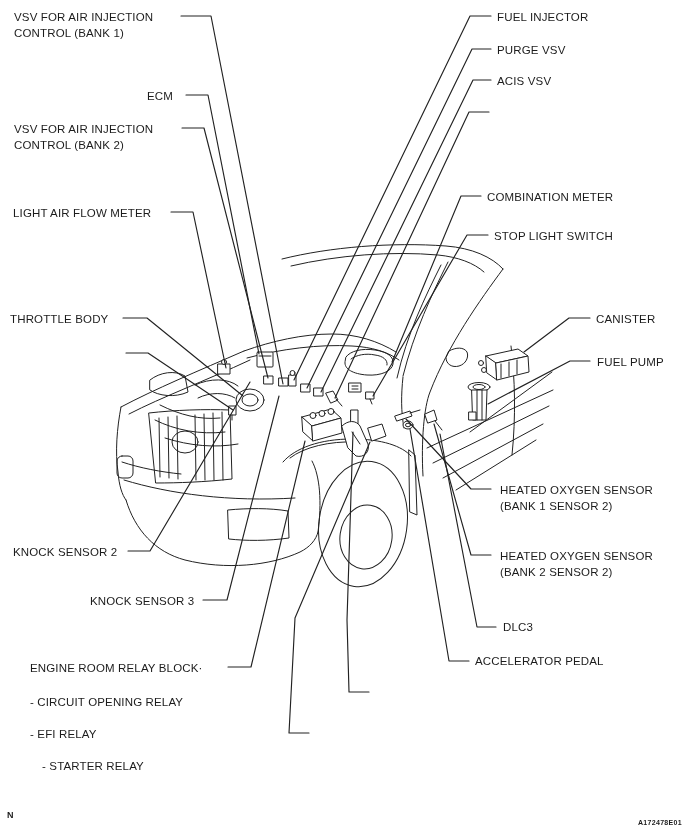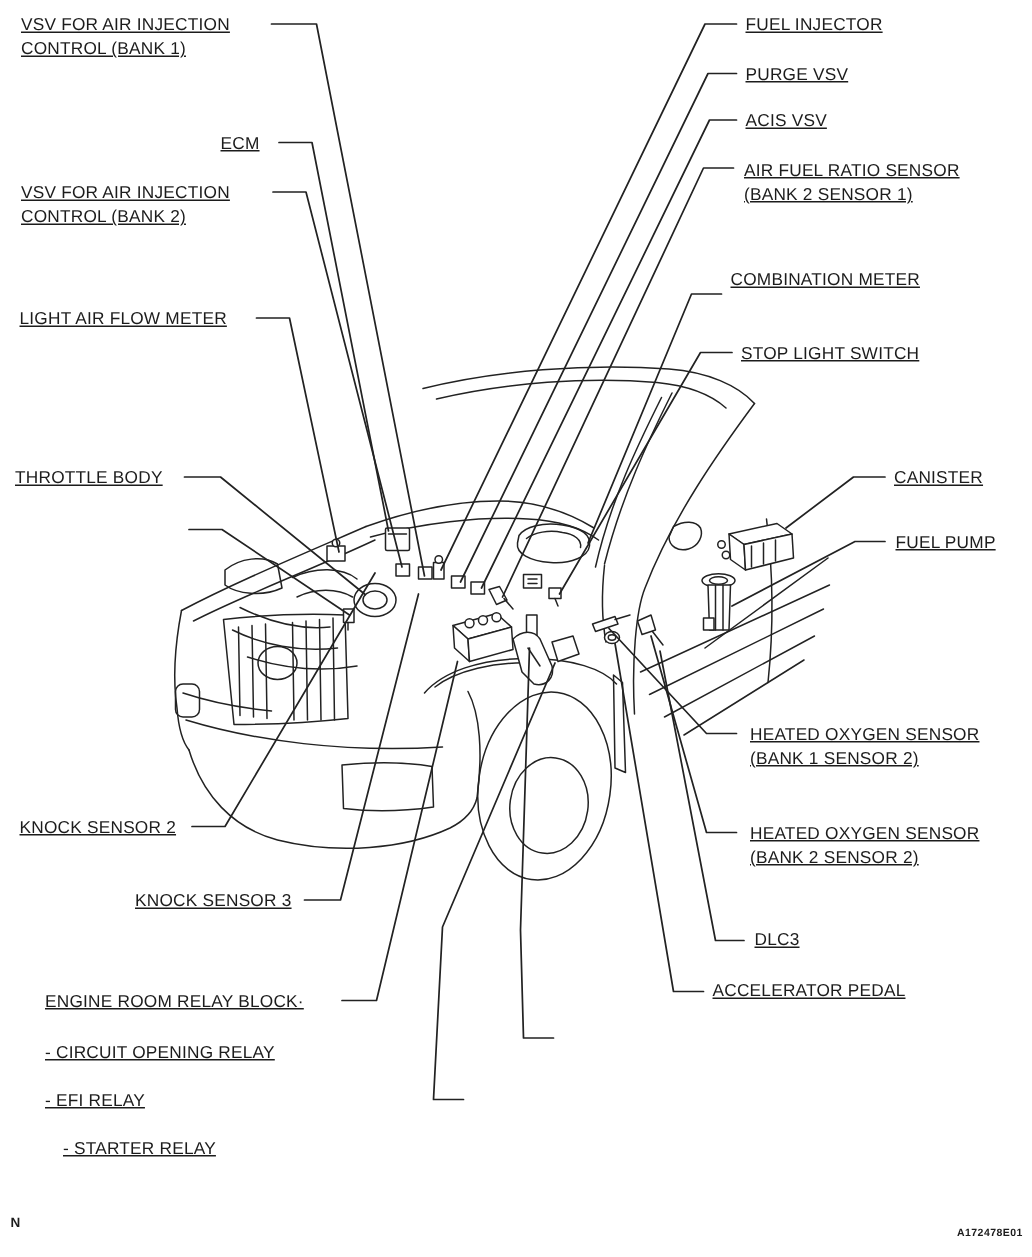"VSV FOR AIR INJECTION" .lbl { text-decoration: underline -> none }
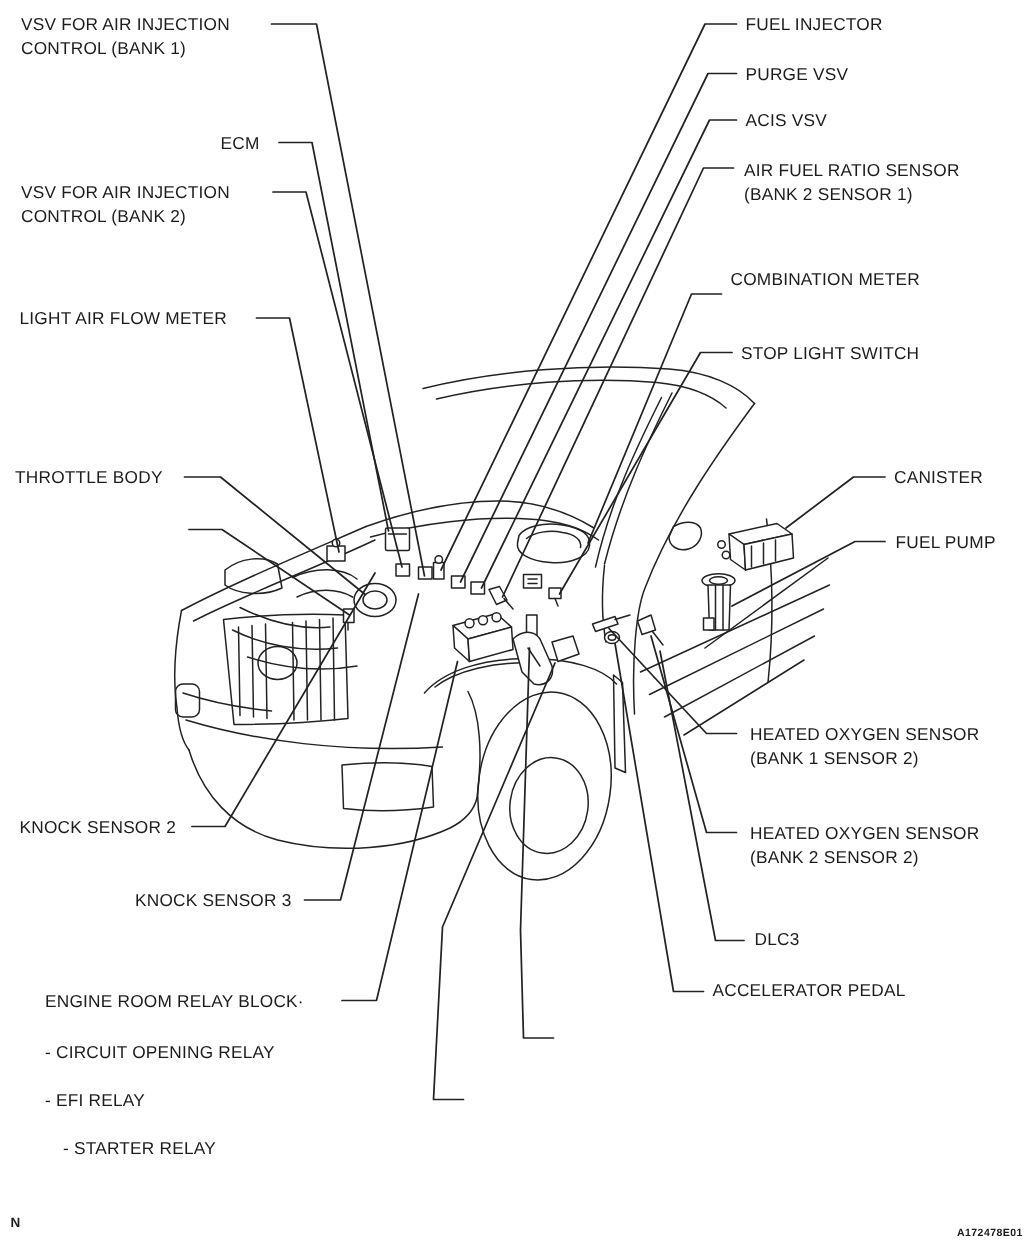"AIR FUEL RATIO SENSOR" div.lbl { html: <div>AIR FUEL RATIO SENSOR (BANK 2 SENSOR 1)</div> -> none }
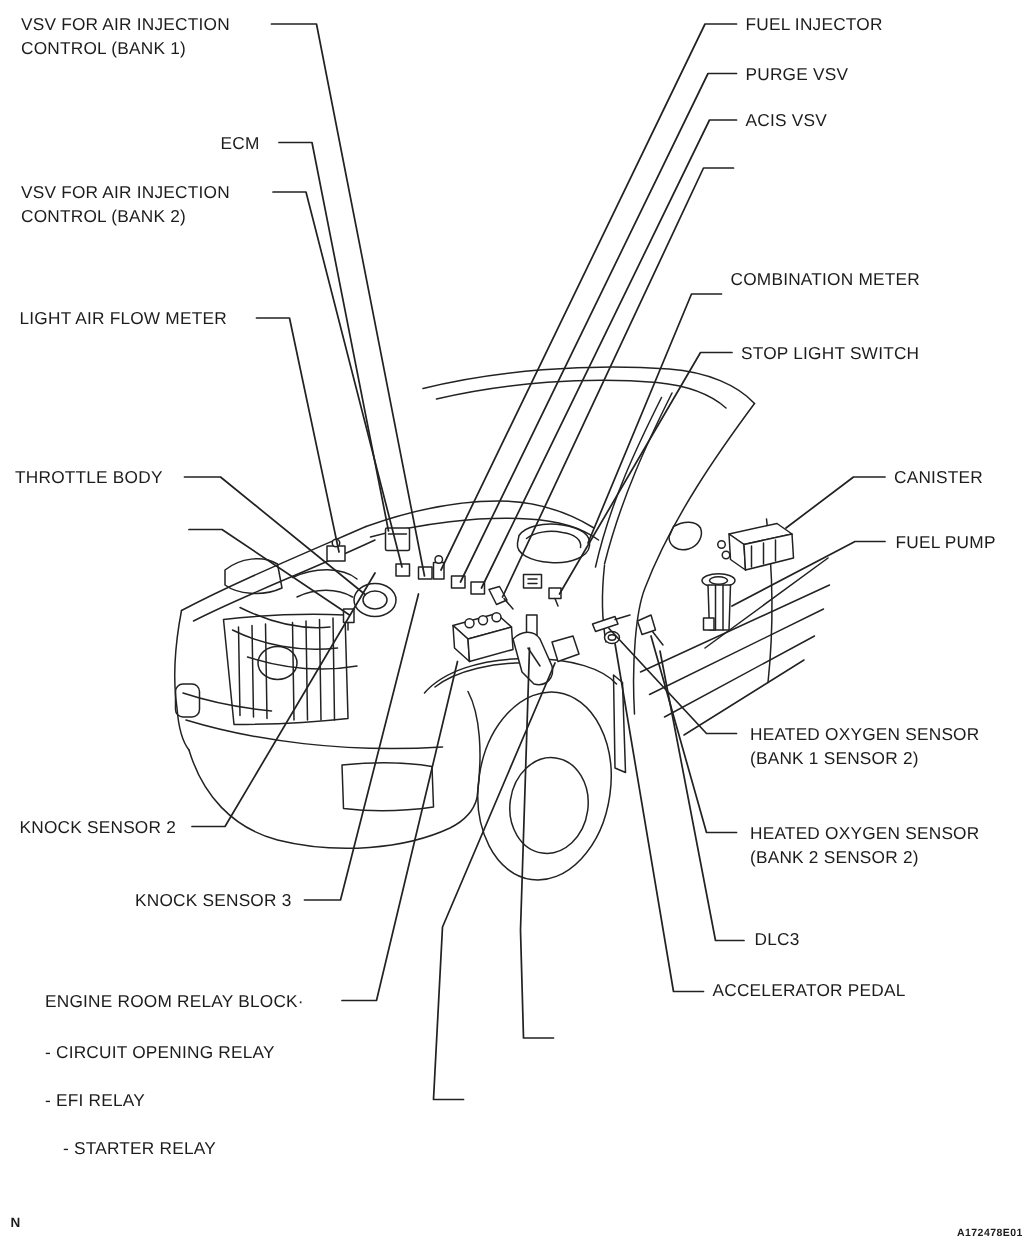"COMBINATION METER" div.lbl { top: 179px -> 189px }
